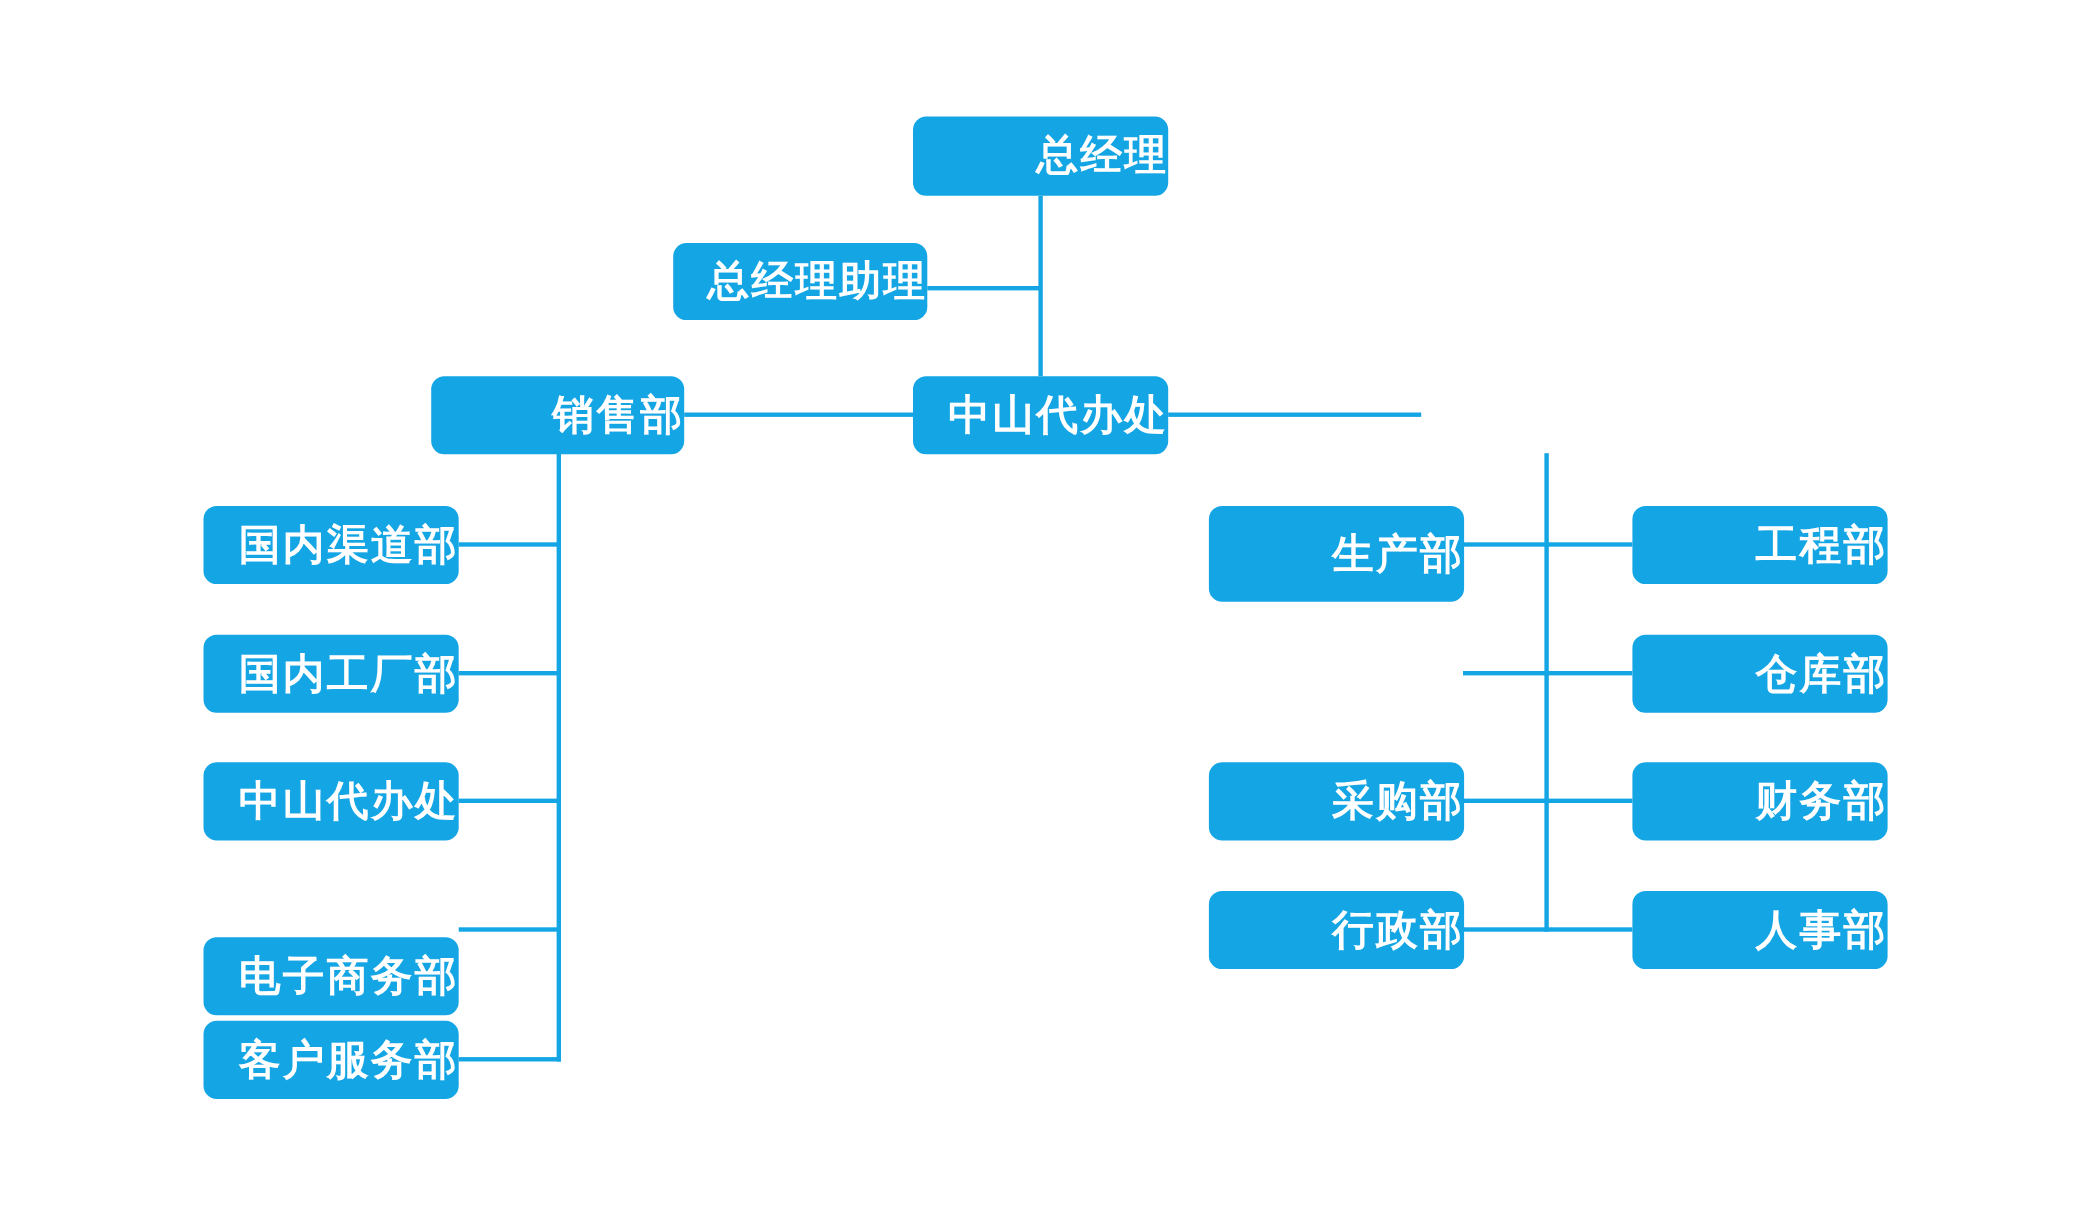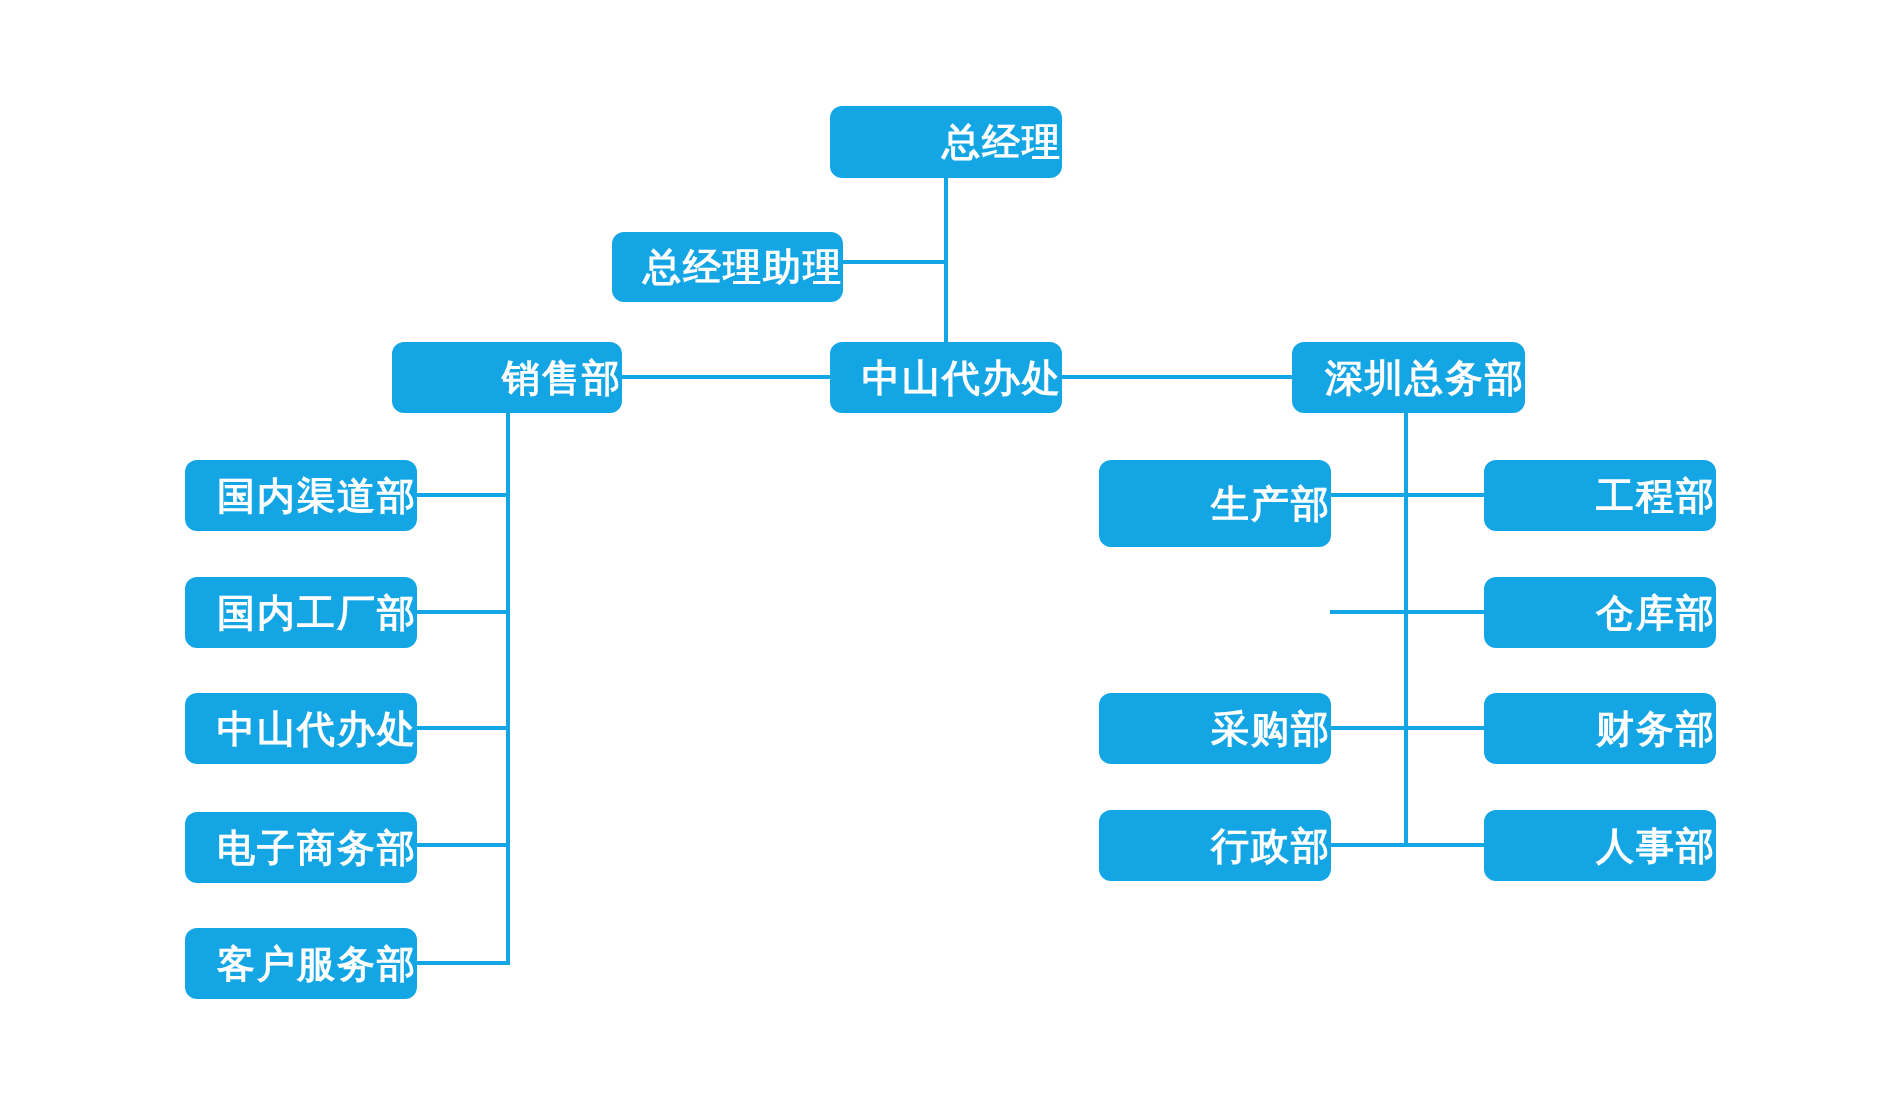"总经理助理" div.node { top: 232px -> 221px }
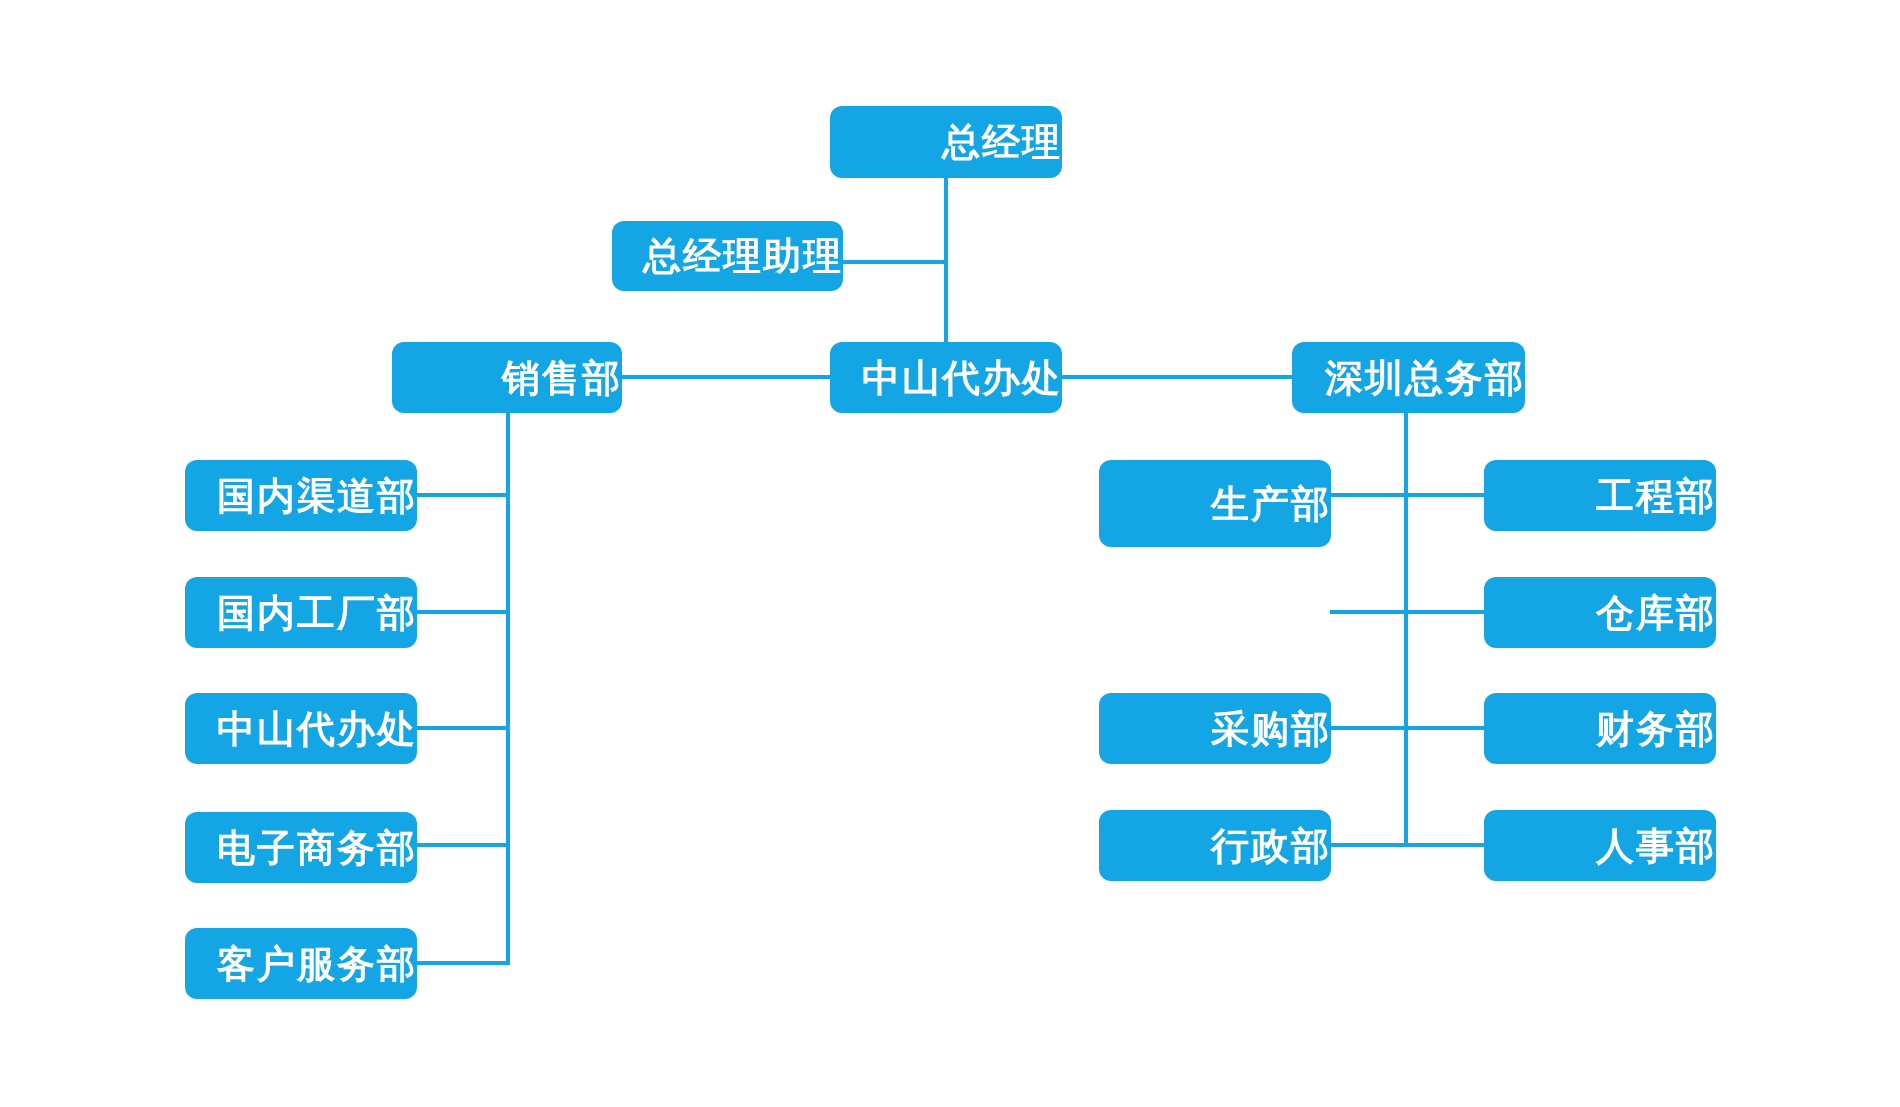"深圳总务部" div.node { html: <div> <span>深圳总务部</span> </div> -> none }
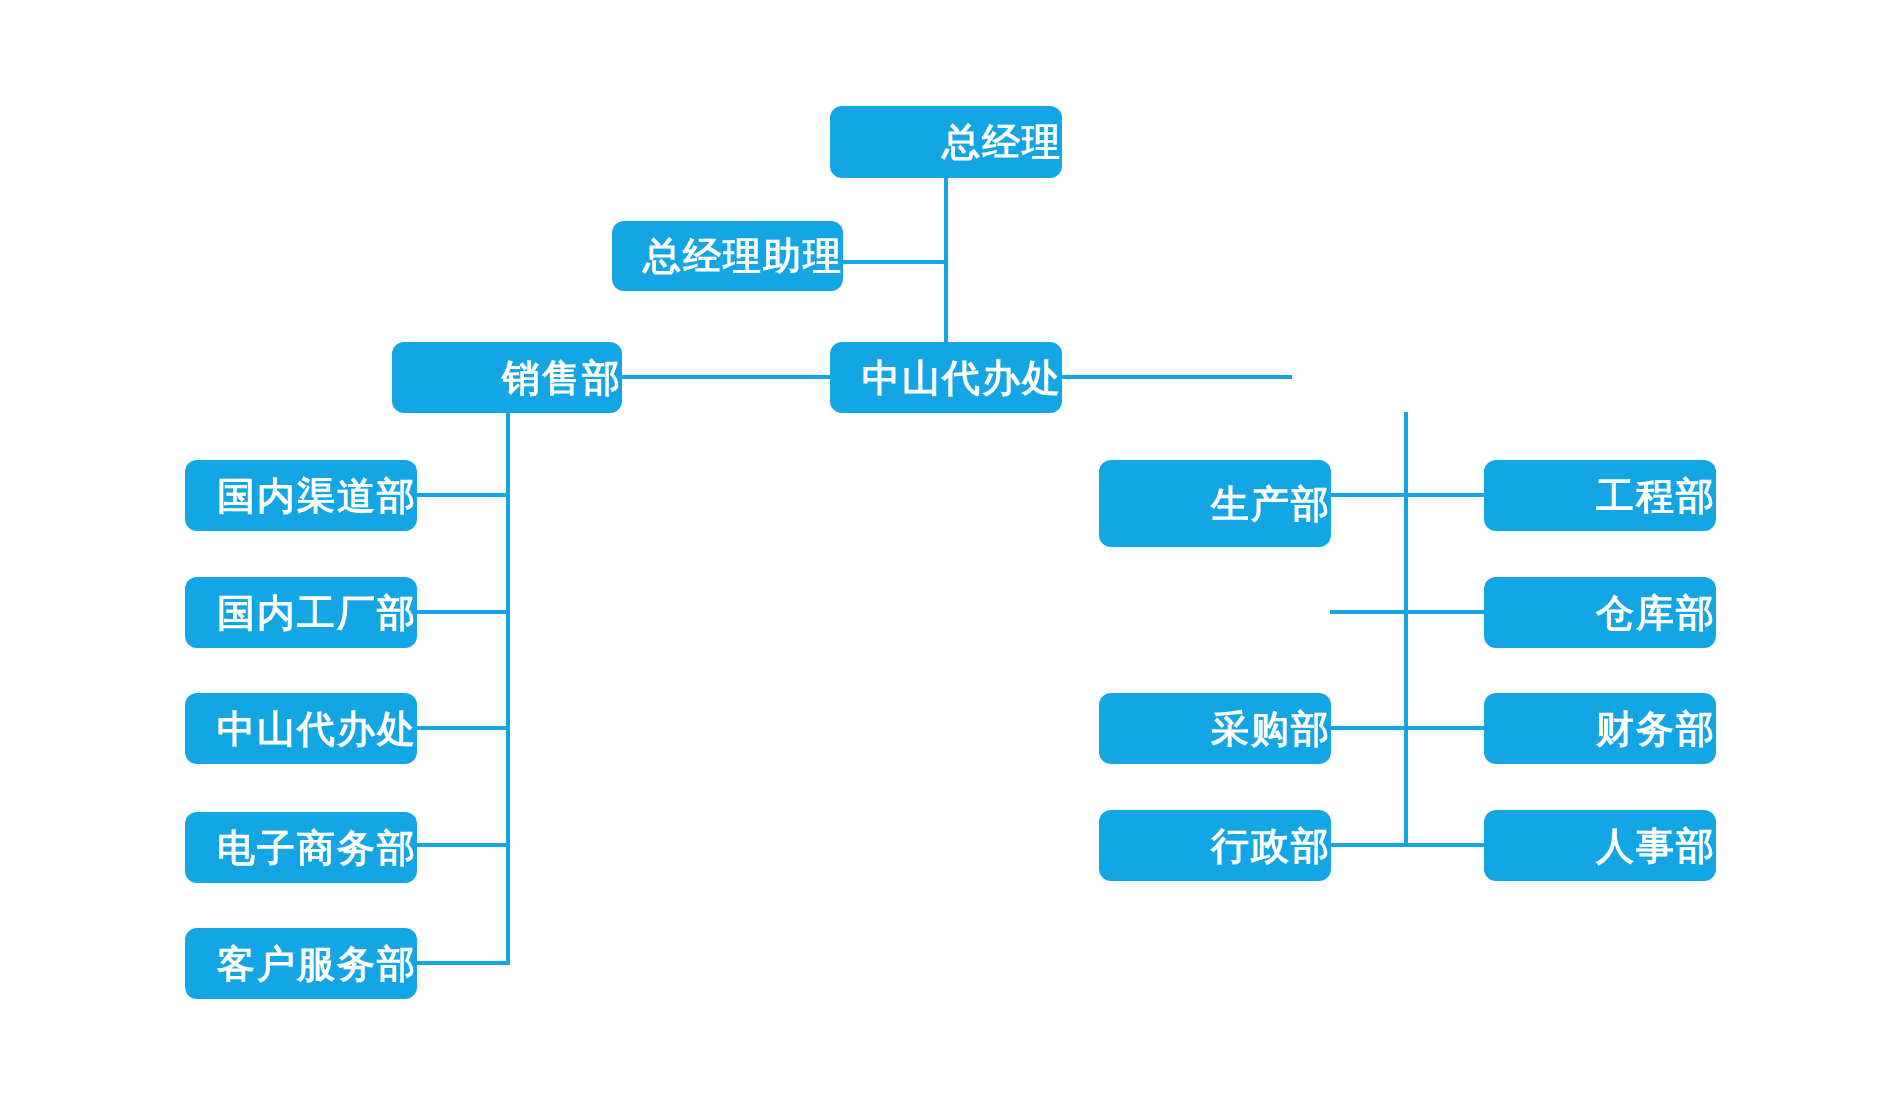"电子商务部" div.node { top: 812px -> 852px }
